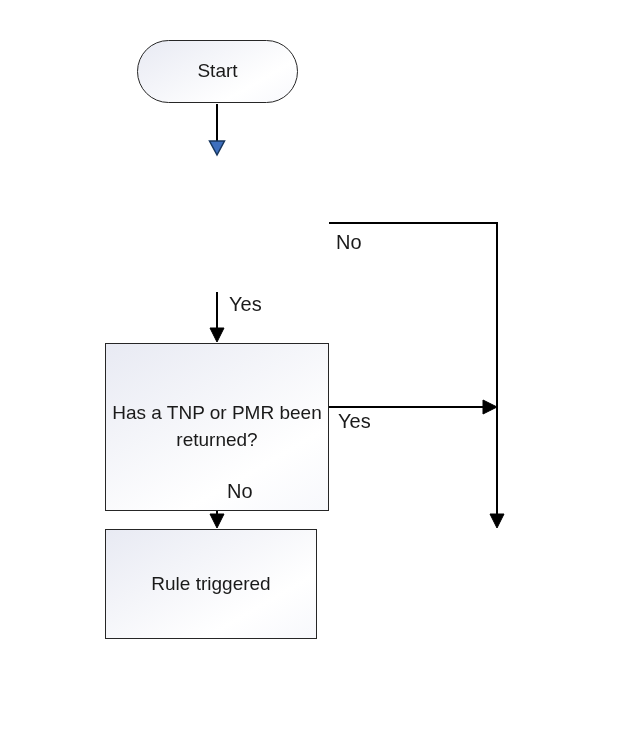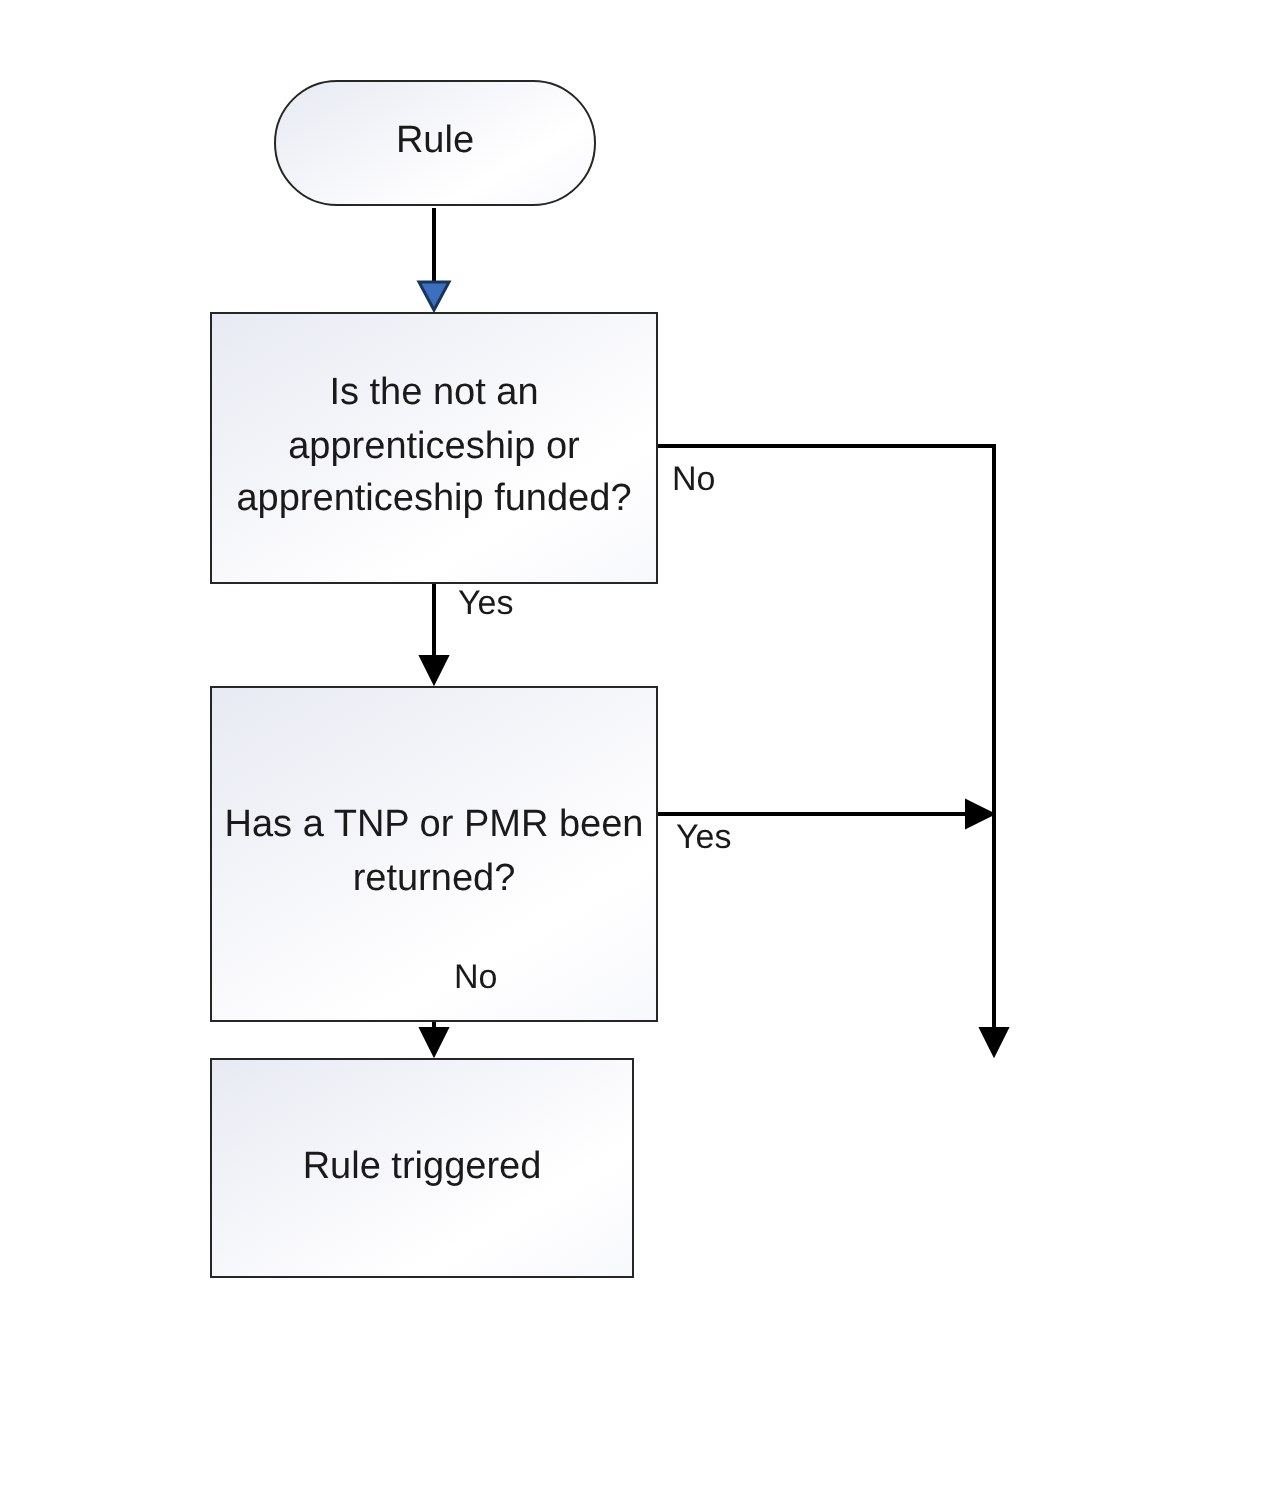"Rule" div.node { text: Rule -> Start }
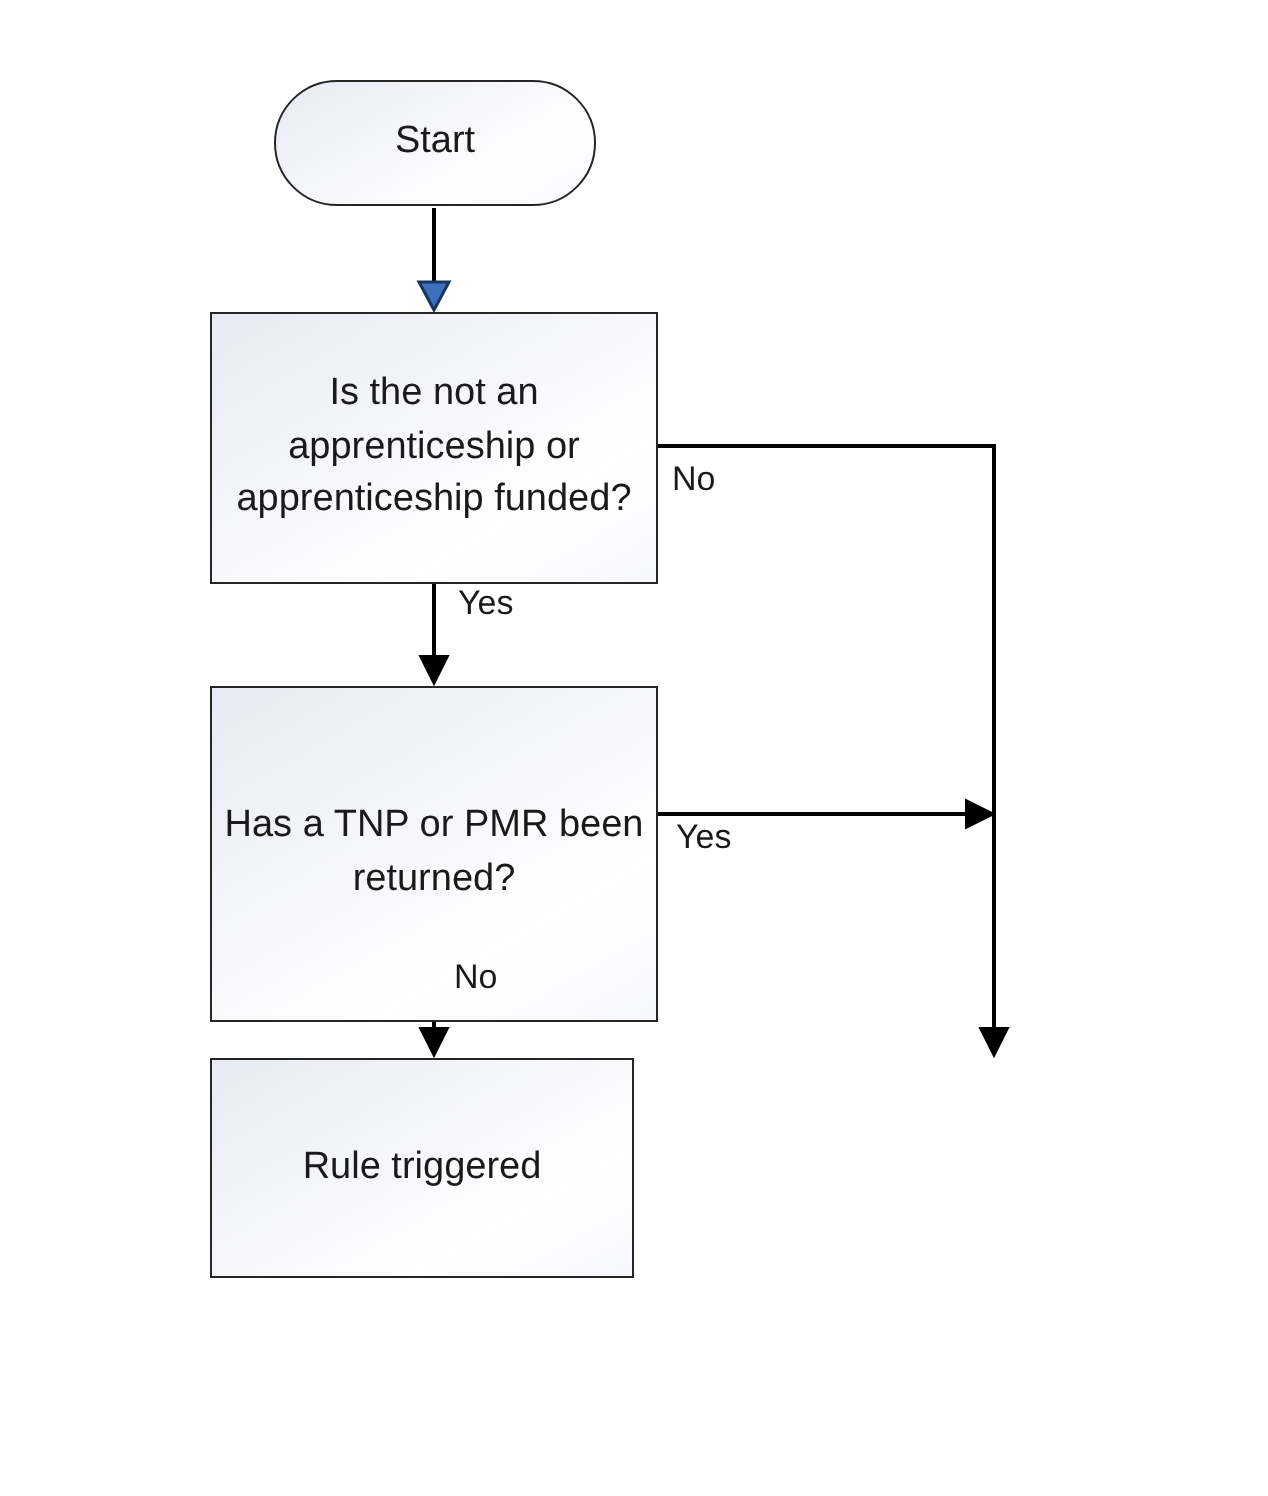"Is the not an" div.node { html: <div>Is the not an apprenticeship or apprenticeship funded?</div> -> none }
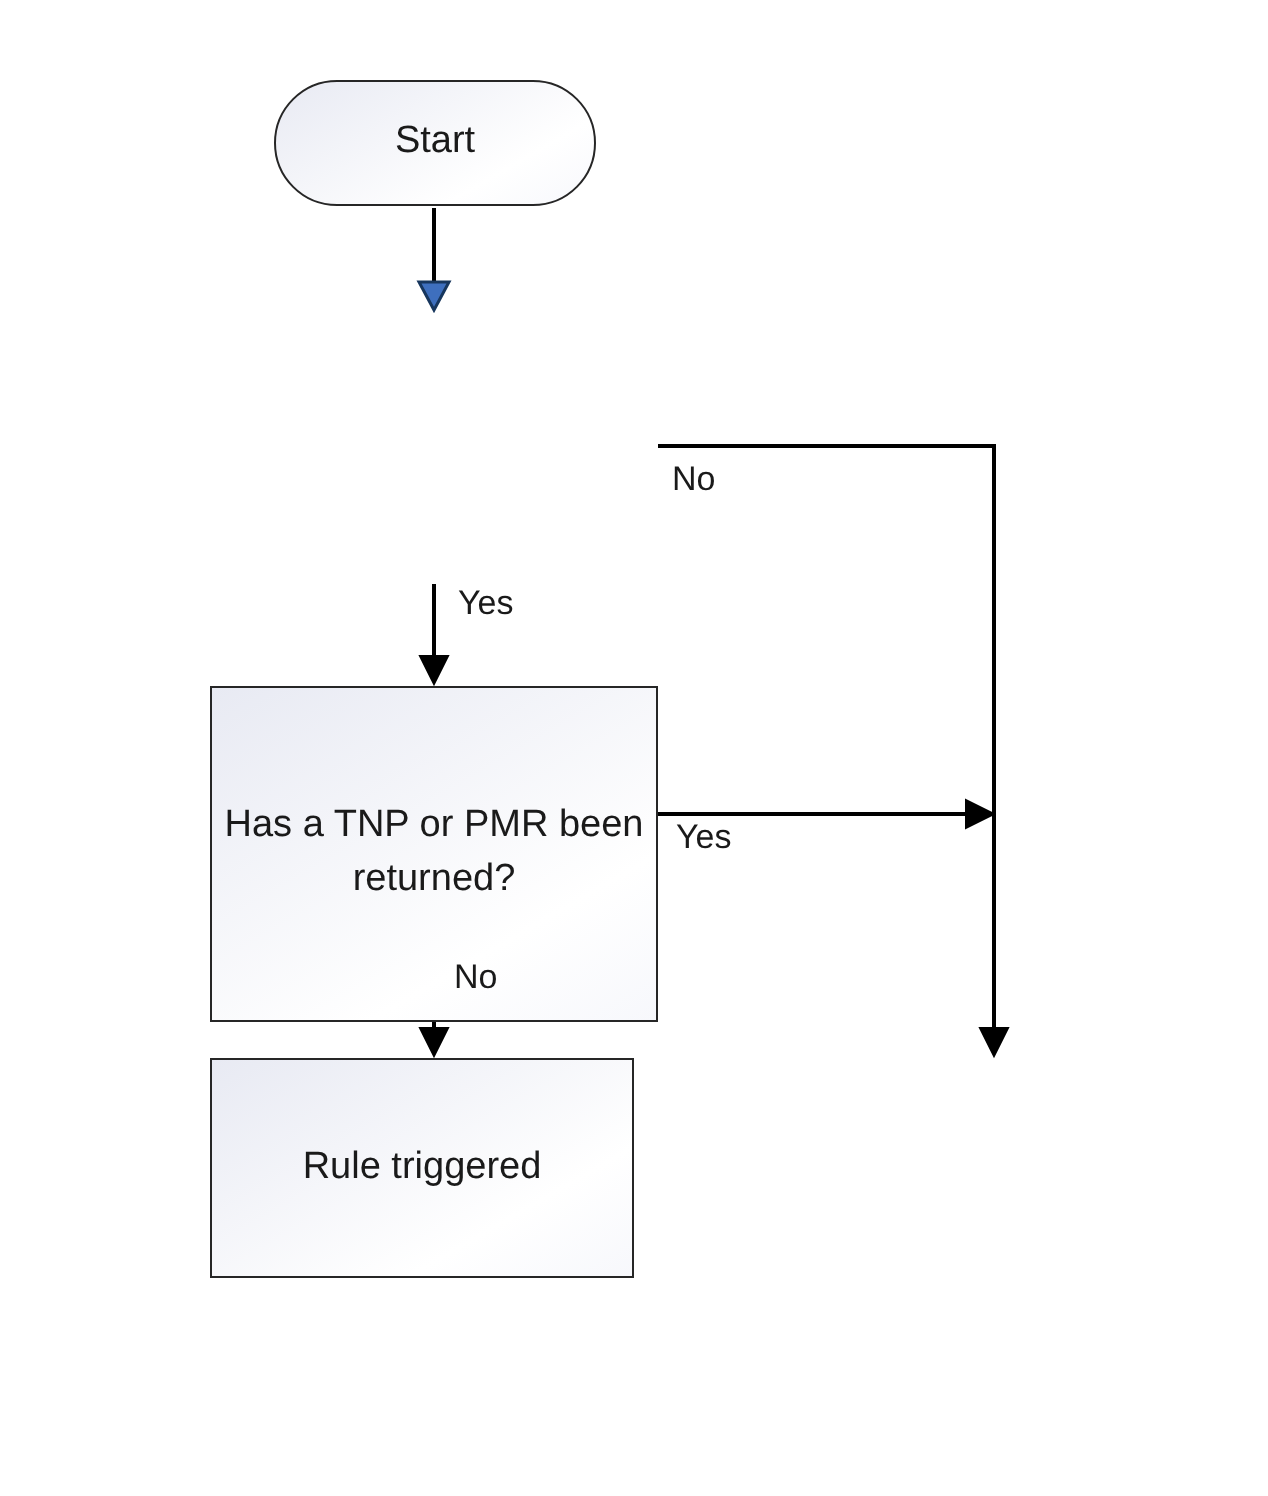"No" .edge-label { font-size: 17px -> 20px }
